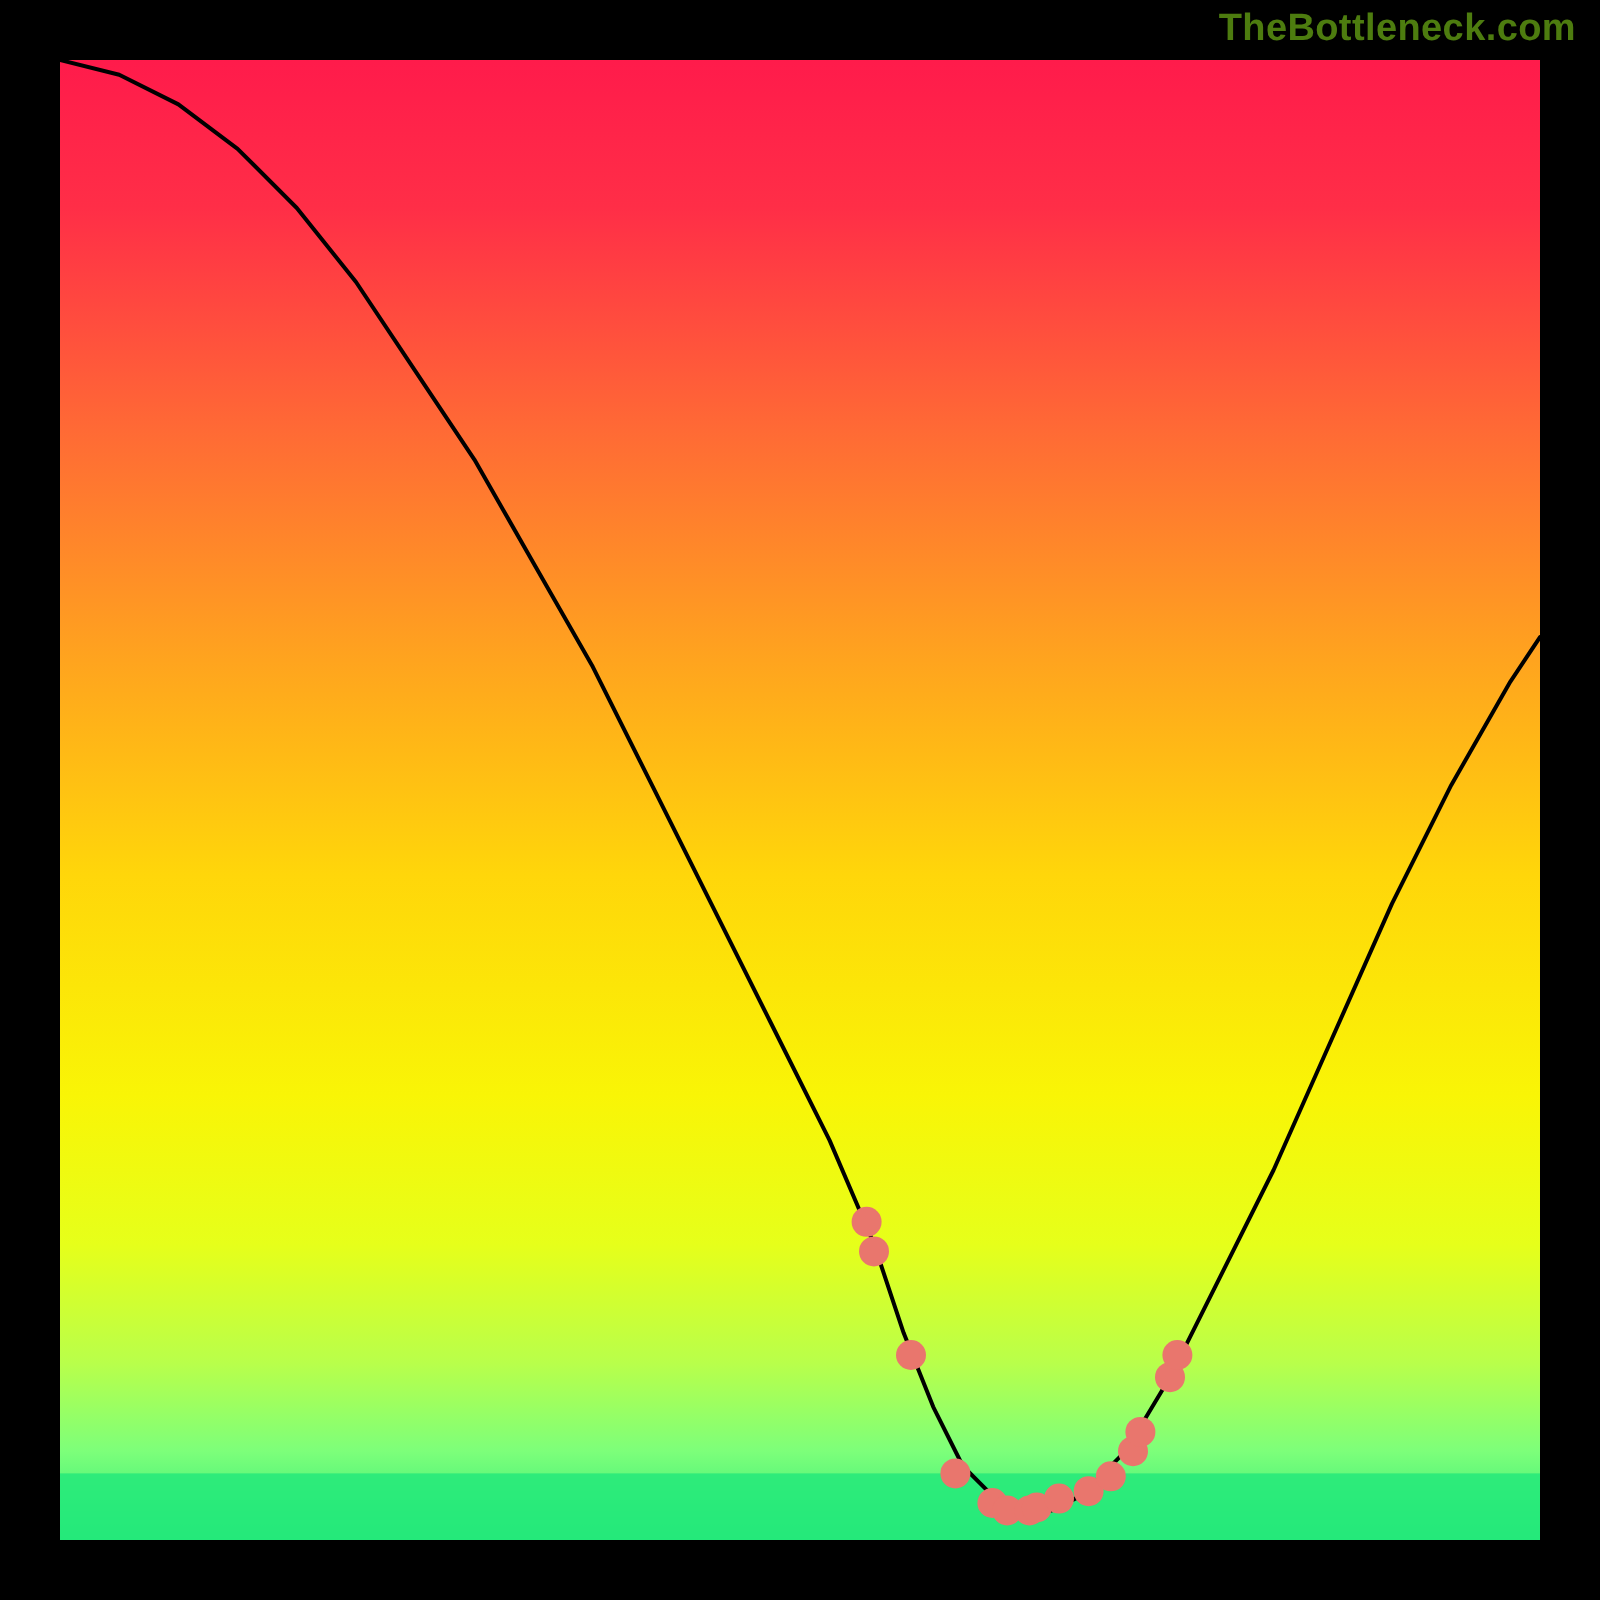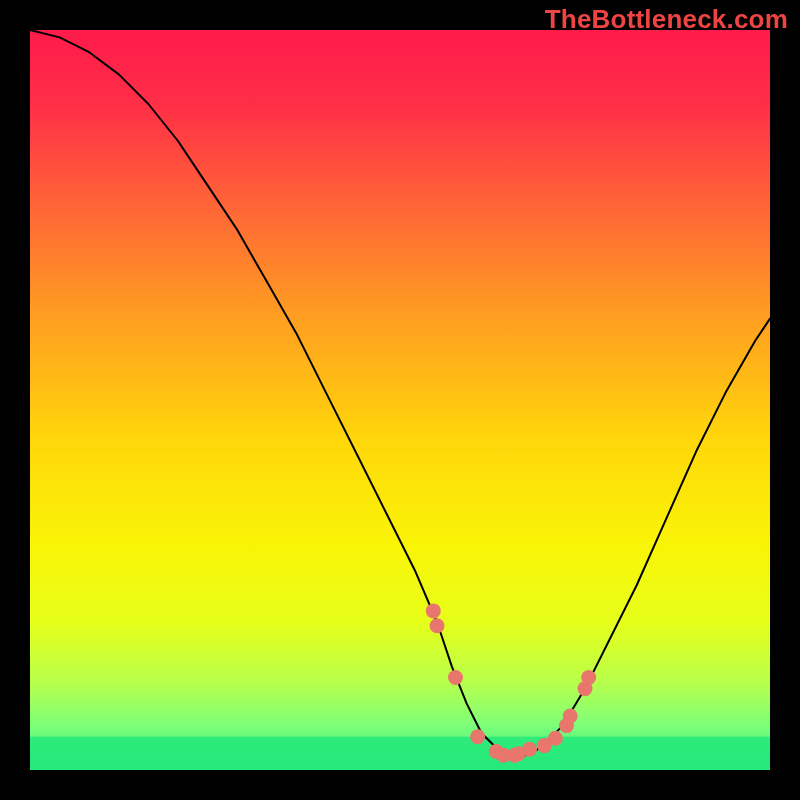"TheBottleneck.com" .watermark { color: #ef4444 -> #4d7c0f; font-size: 26px -> 19px }
